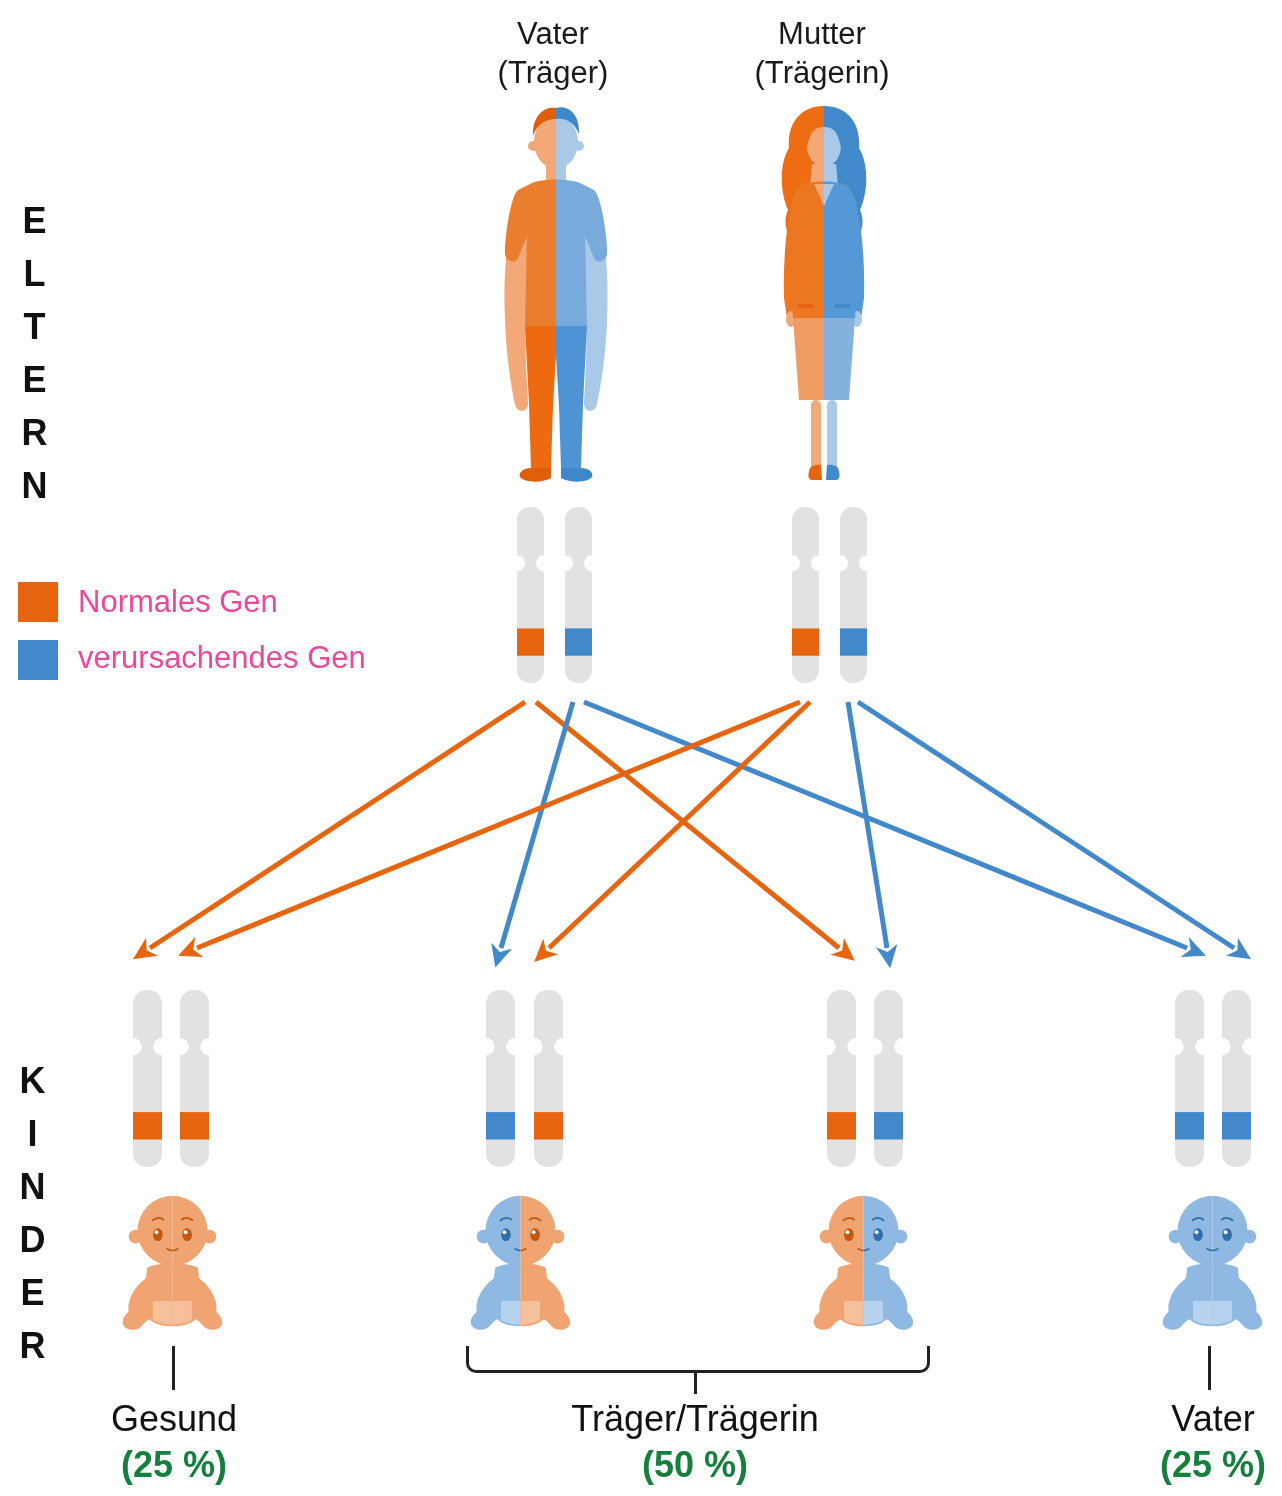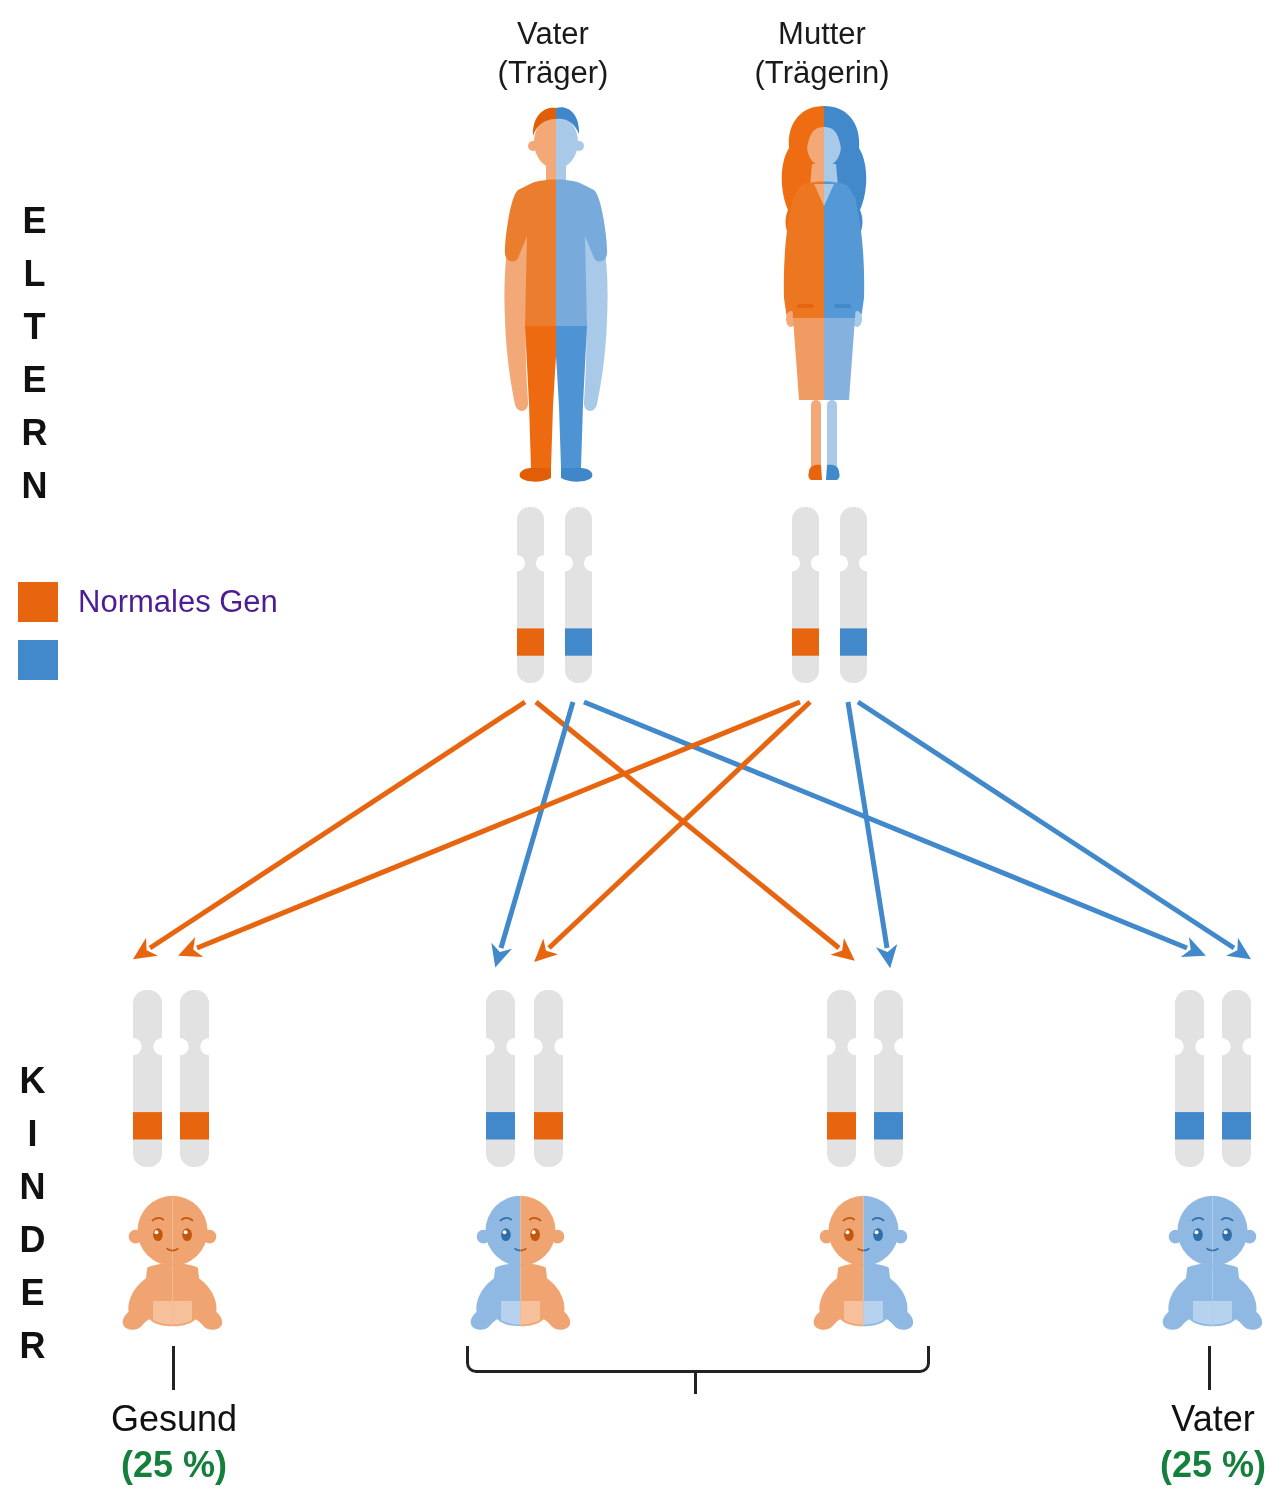"Normales Gen" .legend-text { color: #4c1d95 -> #ec4899 }
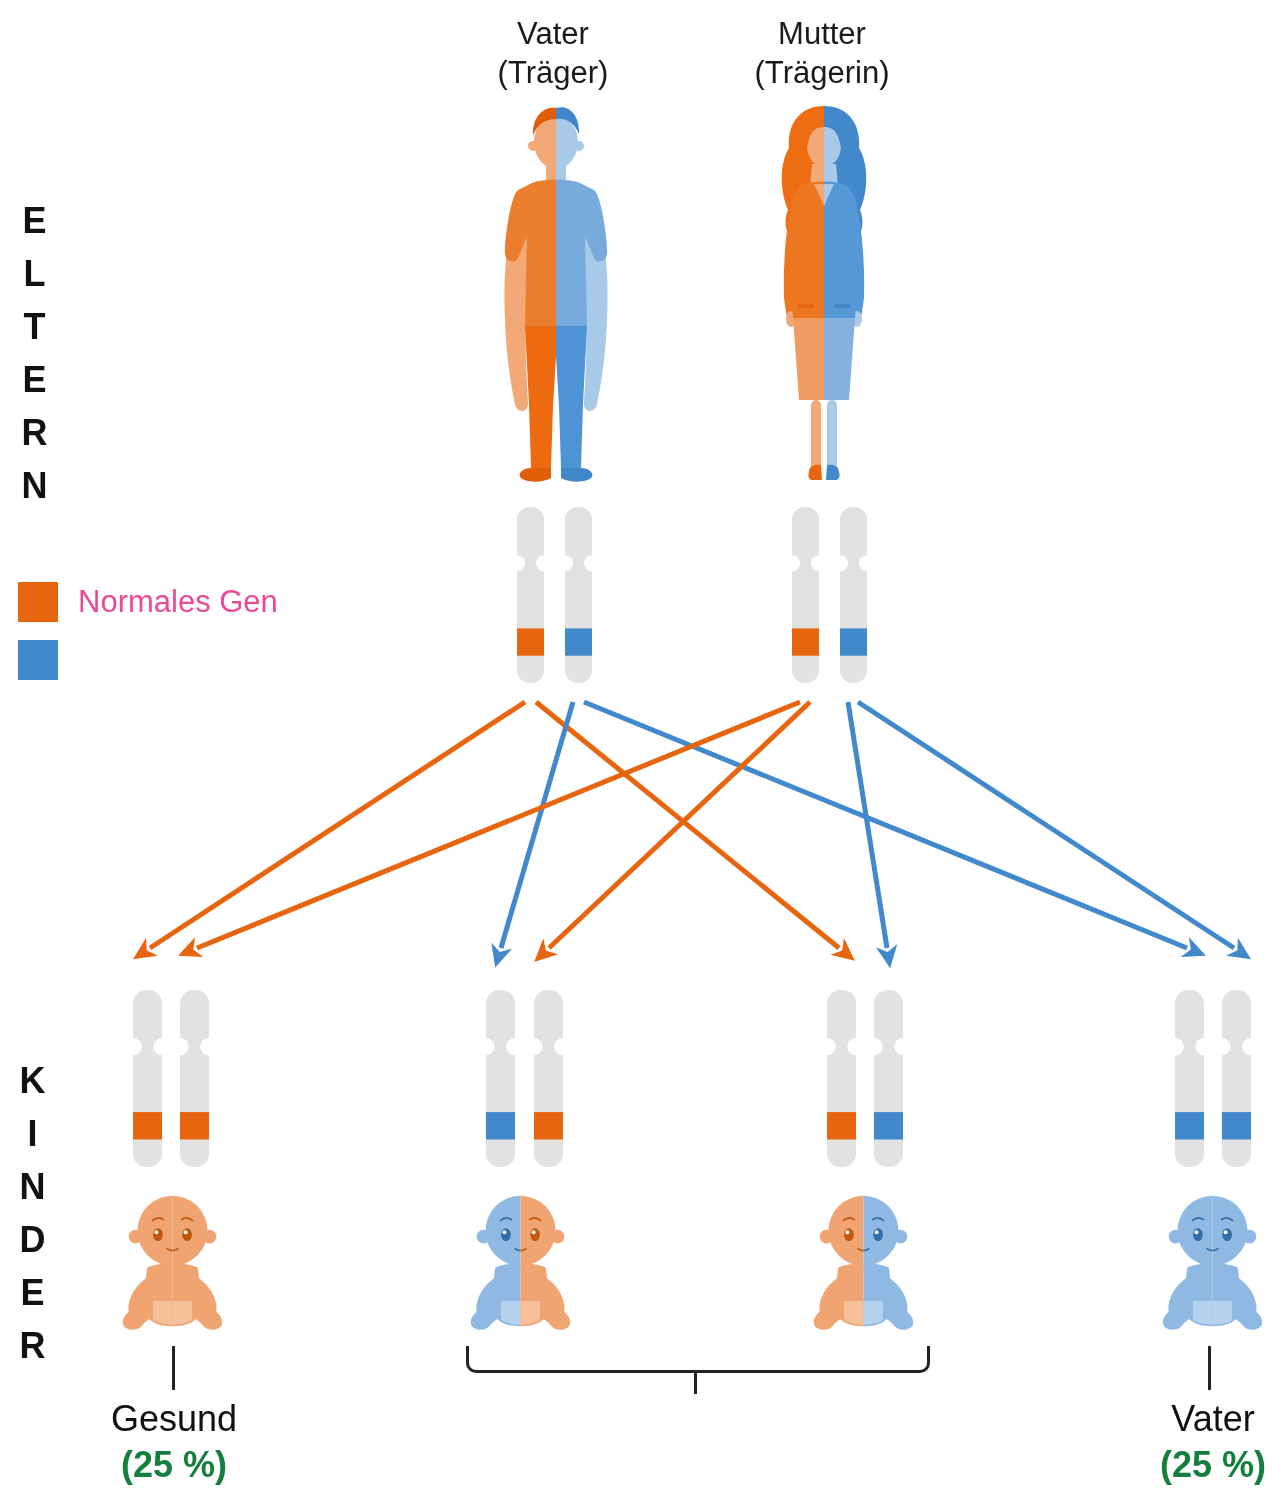"verursachendes Gen" div { html: none -> <div>verursachendes Gen</div> }
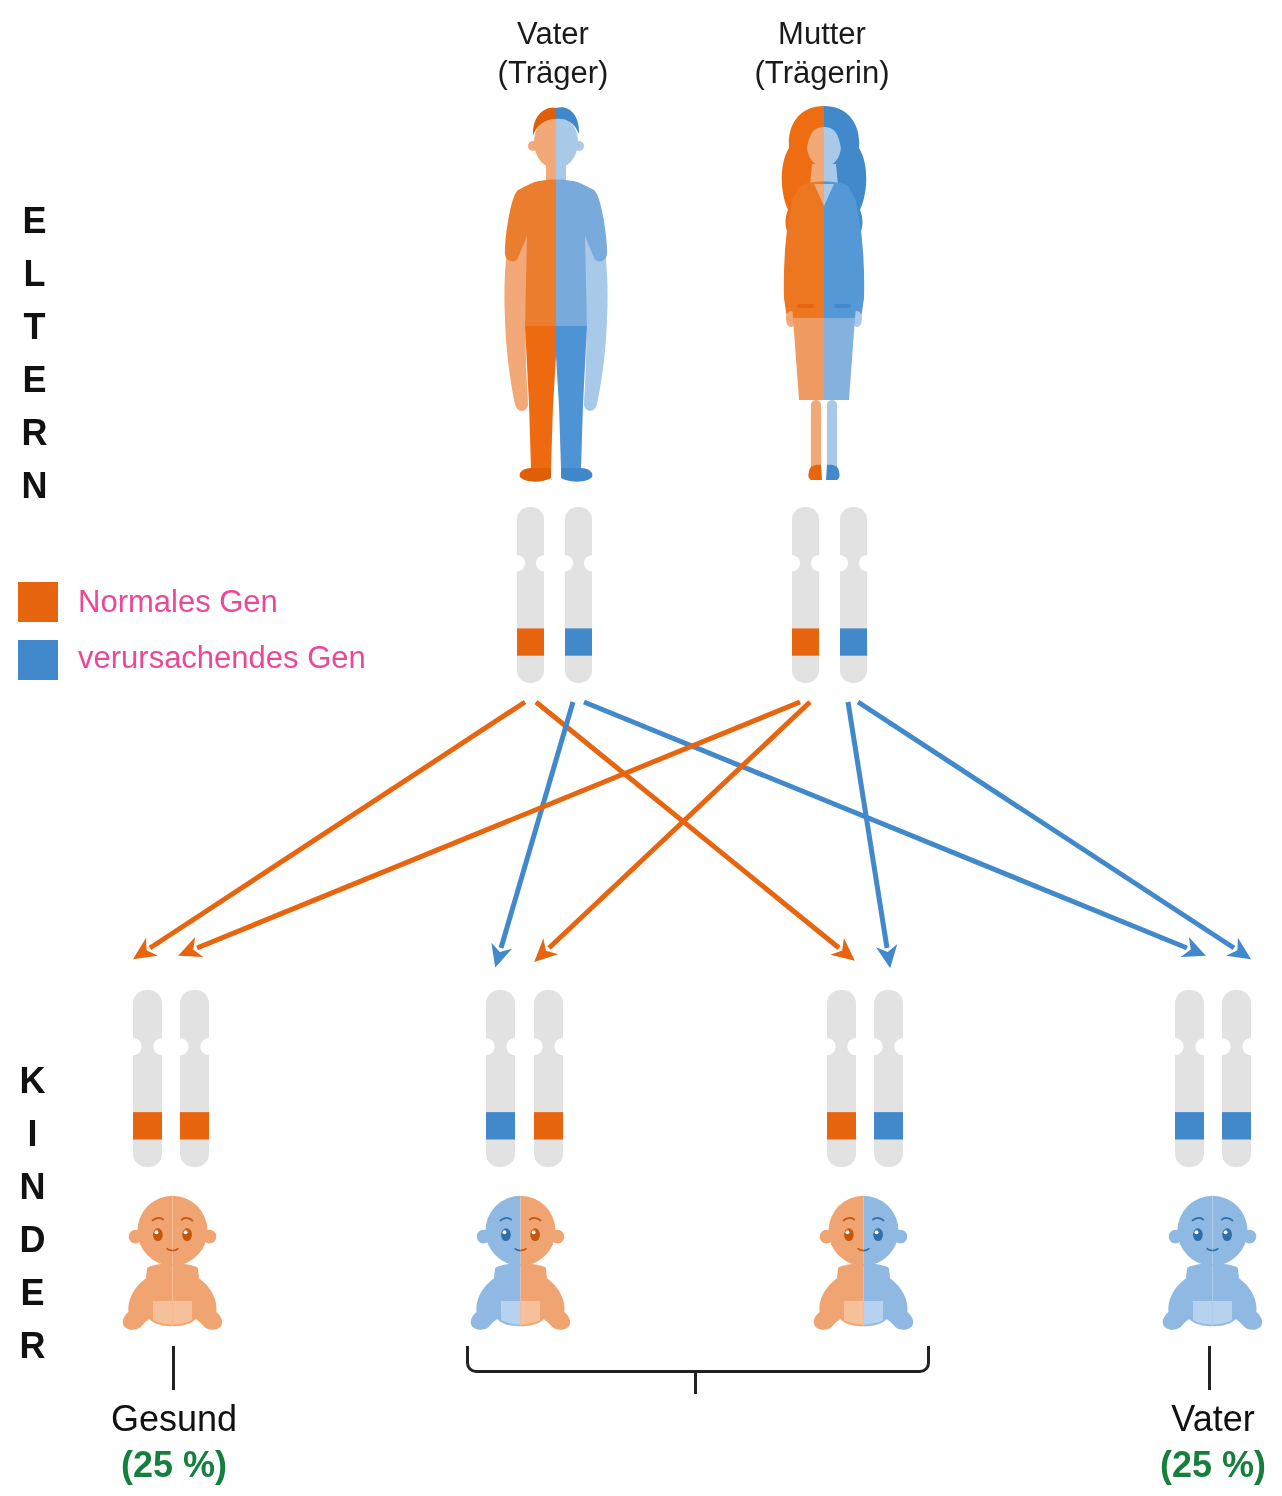"Träger/Trägerin" div.outcome { html: none -> <div> <div>Träger/Trägerin</div> <div>(50 %)</div> </div> }
